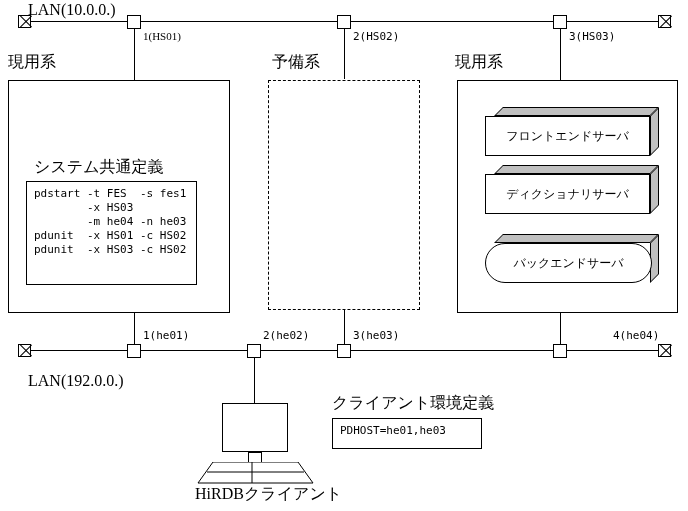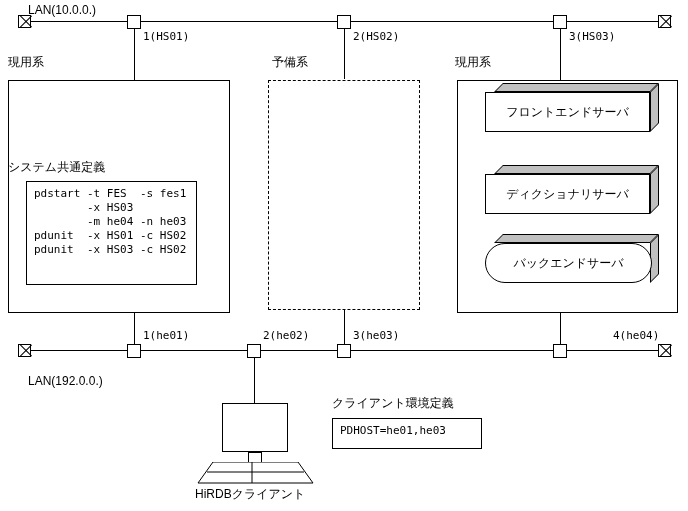"LAN(10.0.0.)" .jlabel { font-family: Liberation Sans, sans-serif -> Liberation Serif, serif; font-size: 12px -> 16px }
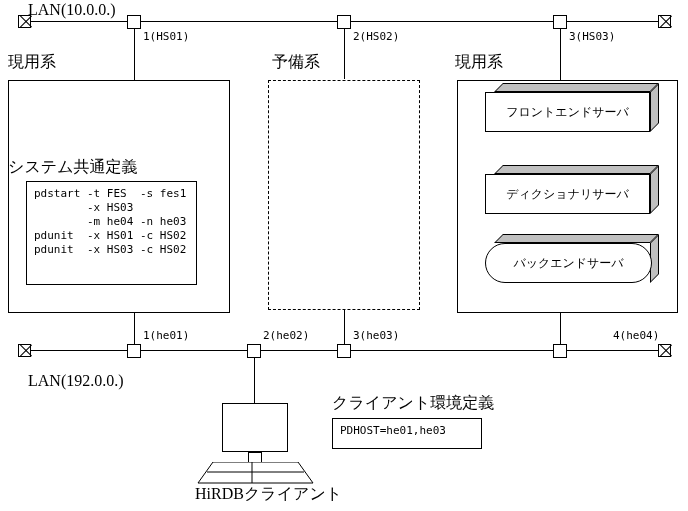"1(HS01)" div.label { font-family: none -> Liberation Serif, serif }
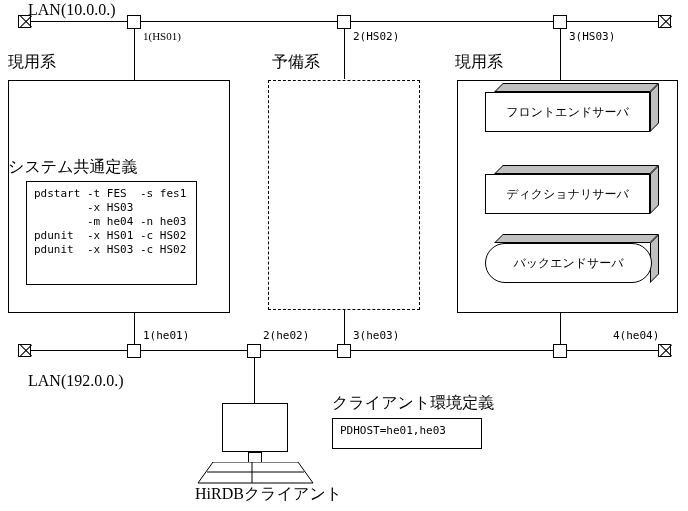"フロントエンドサーバ" div.slab { top: 92px -> 116px }
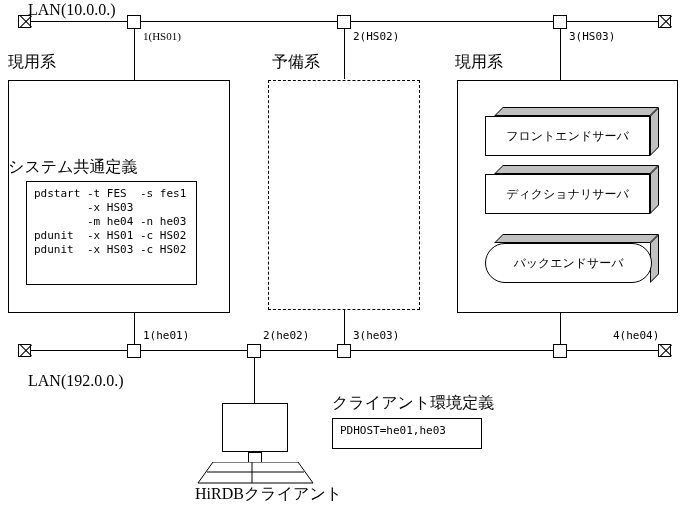"システム共通定義" div.jlabel { left: 8px -> 34px }
